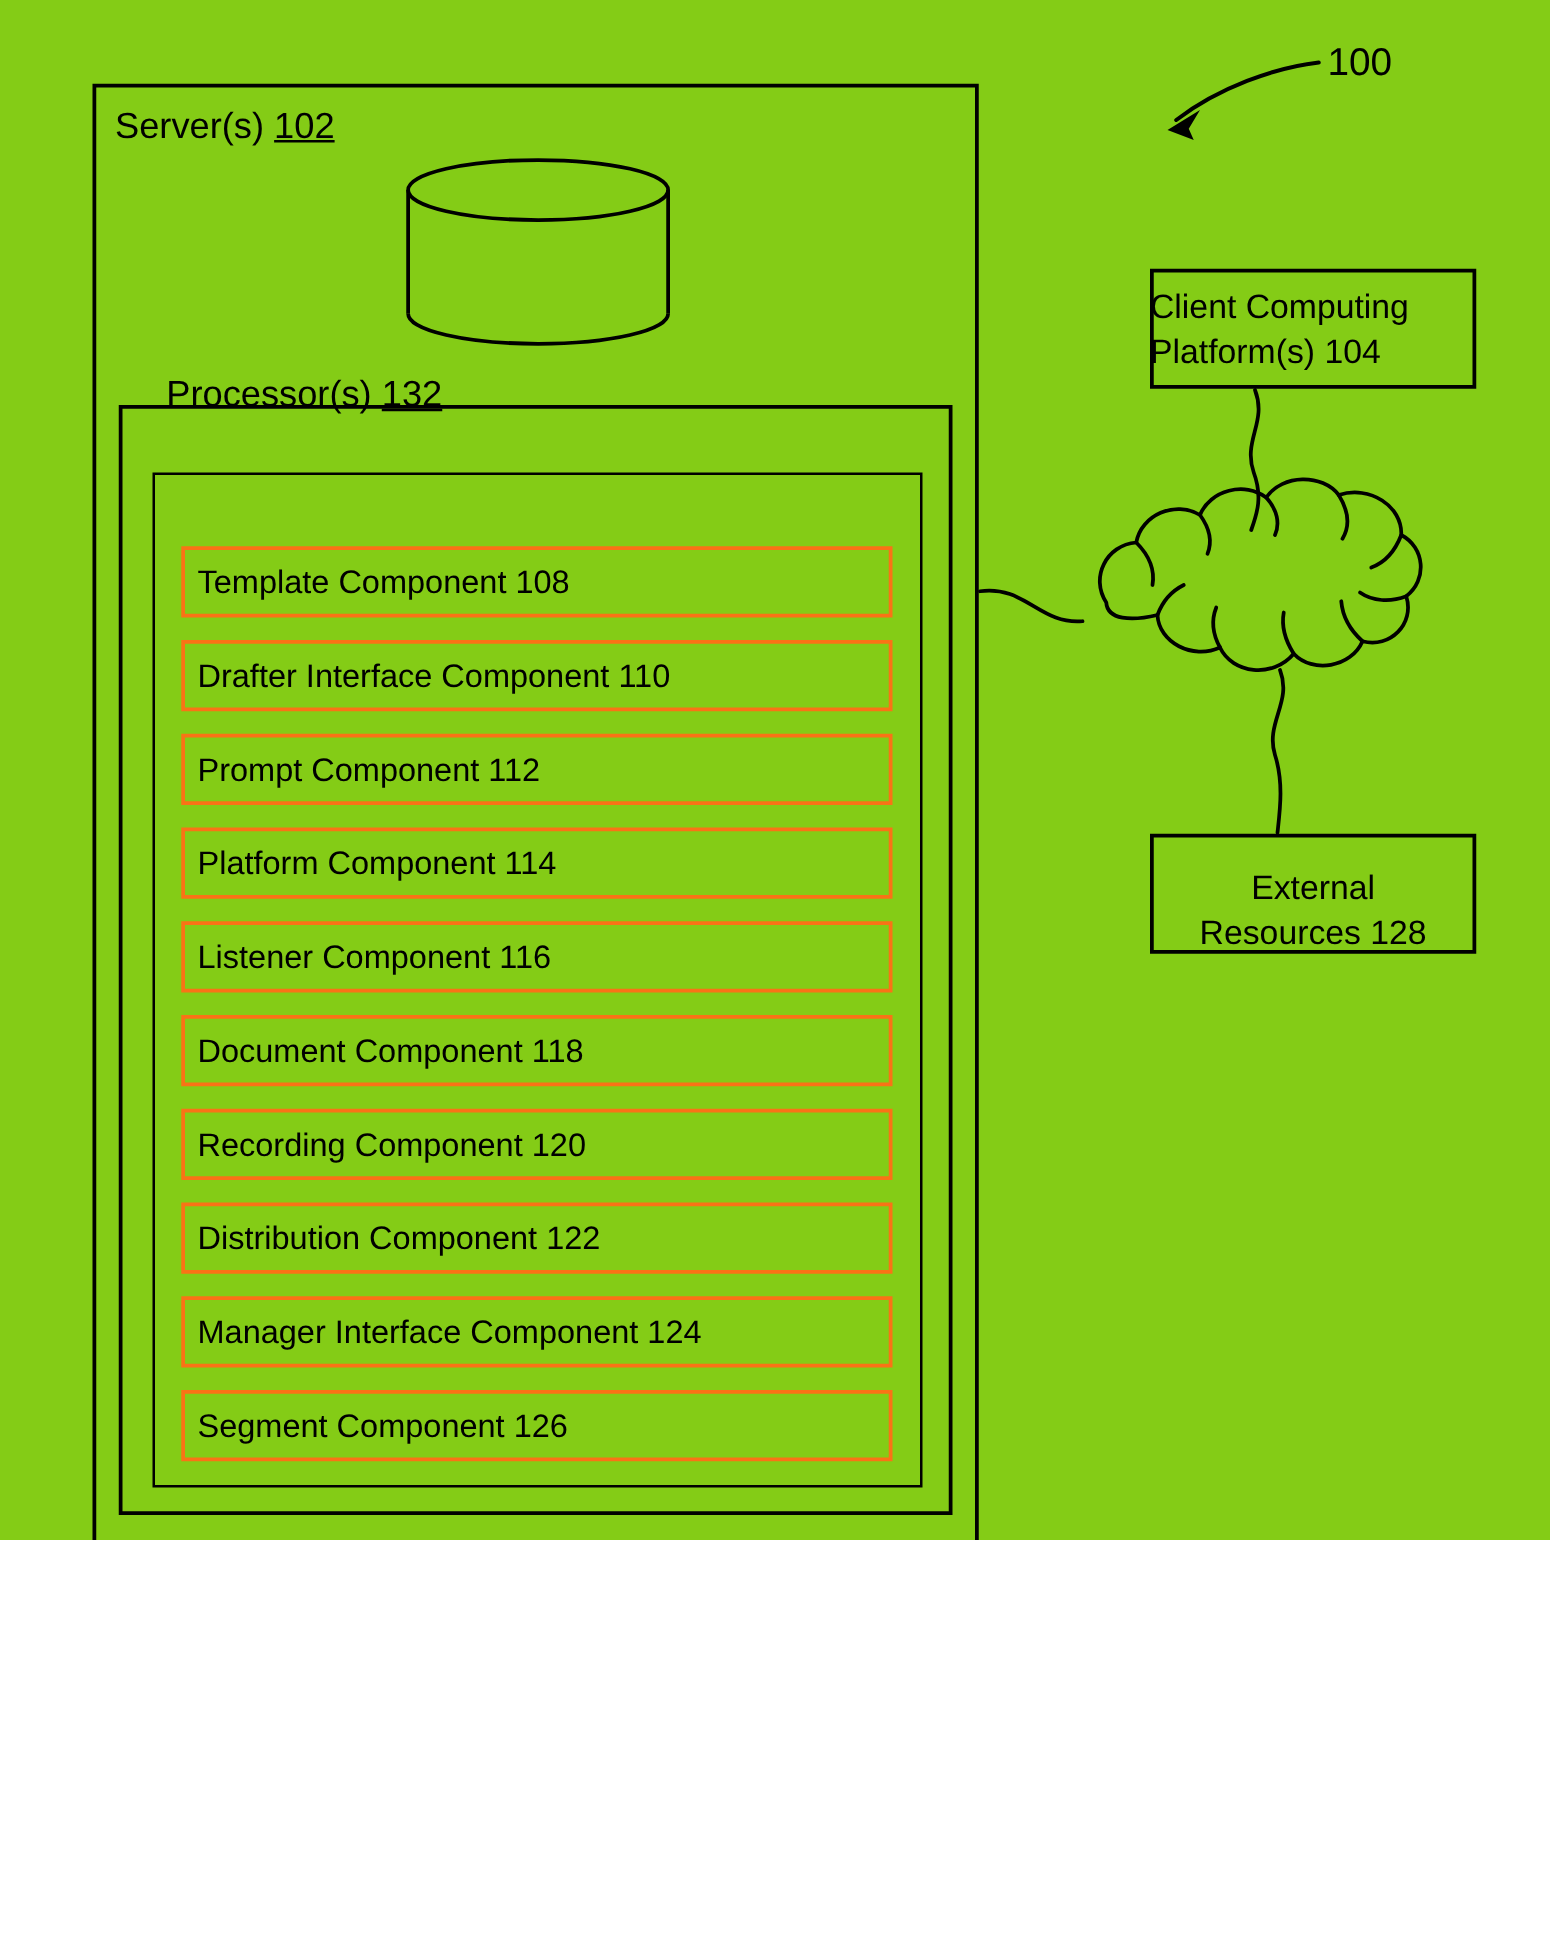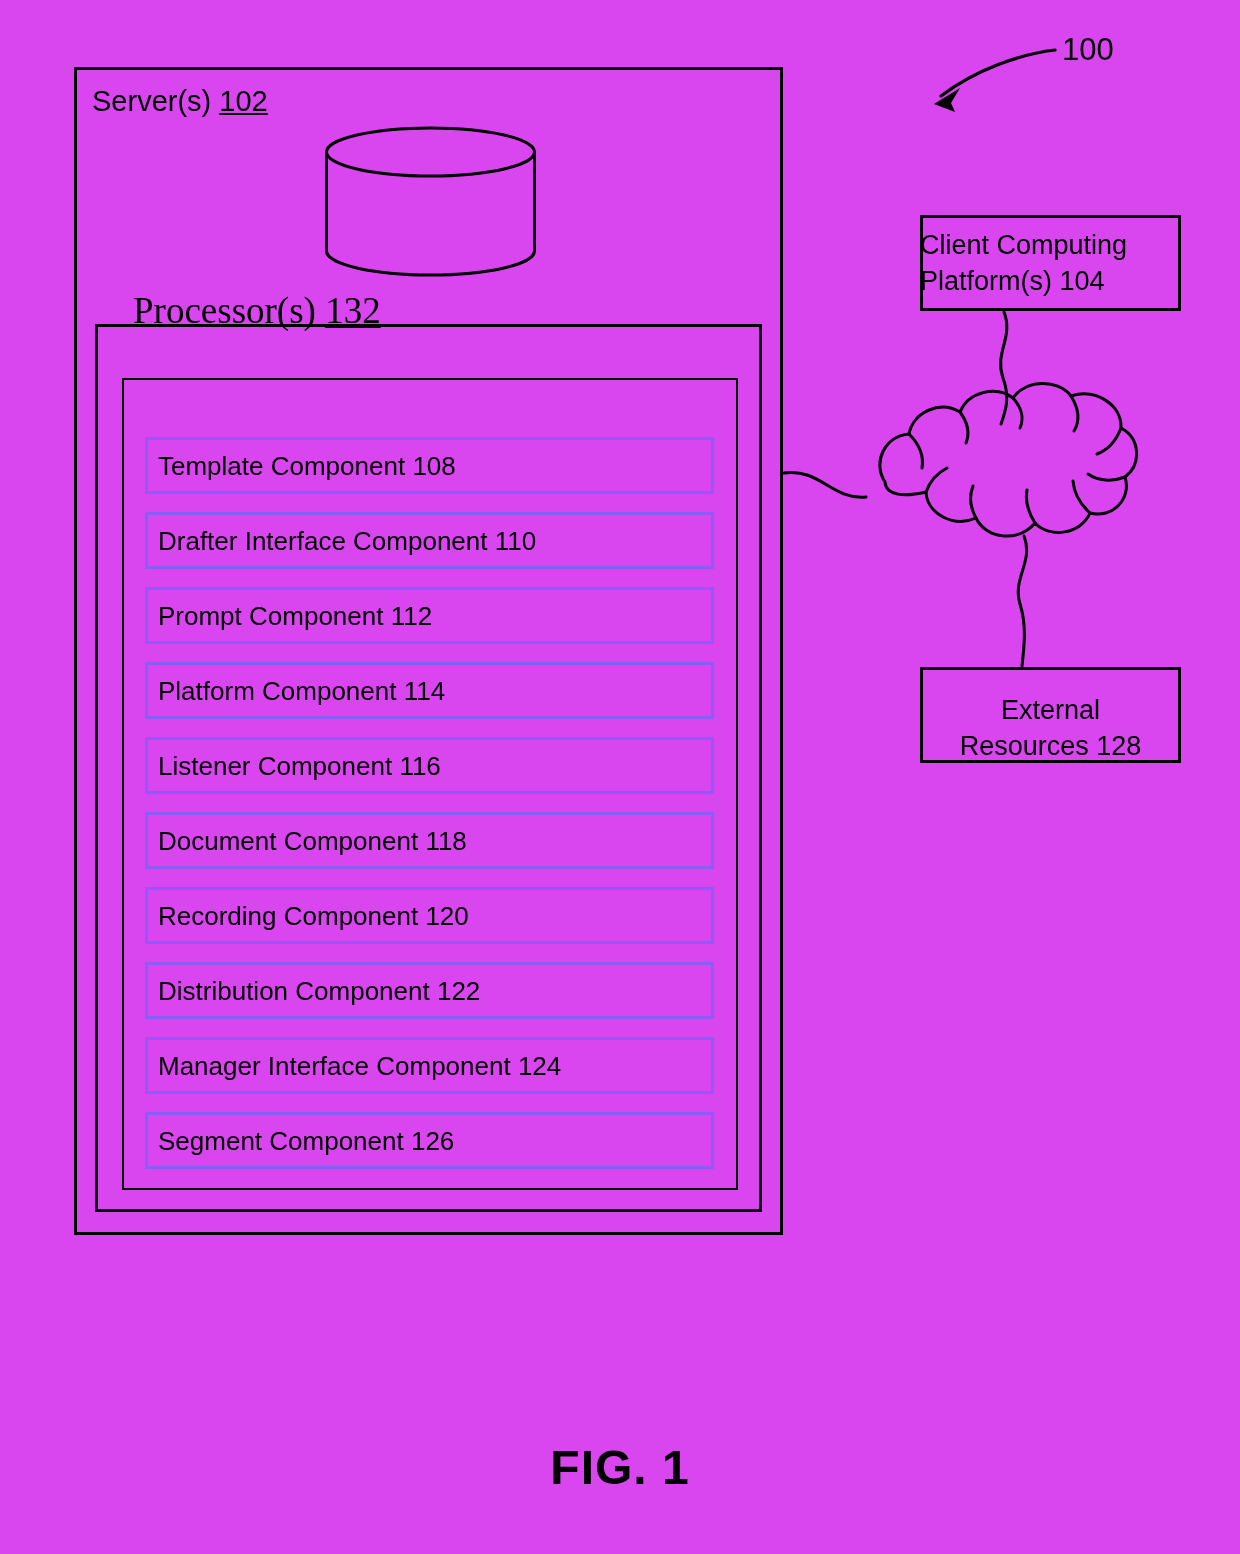"100" #figure { background: #d946ef -> #84cc16; height: 1554px -> 1232px }
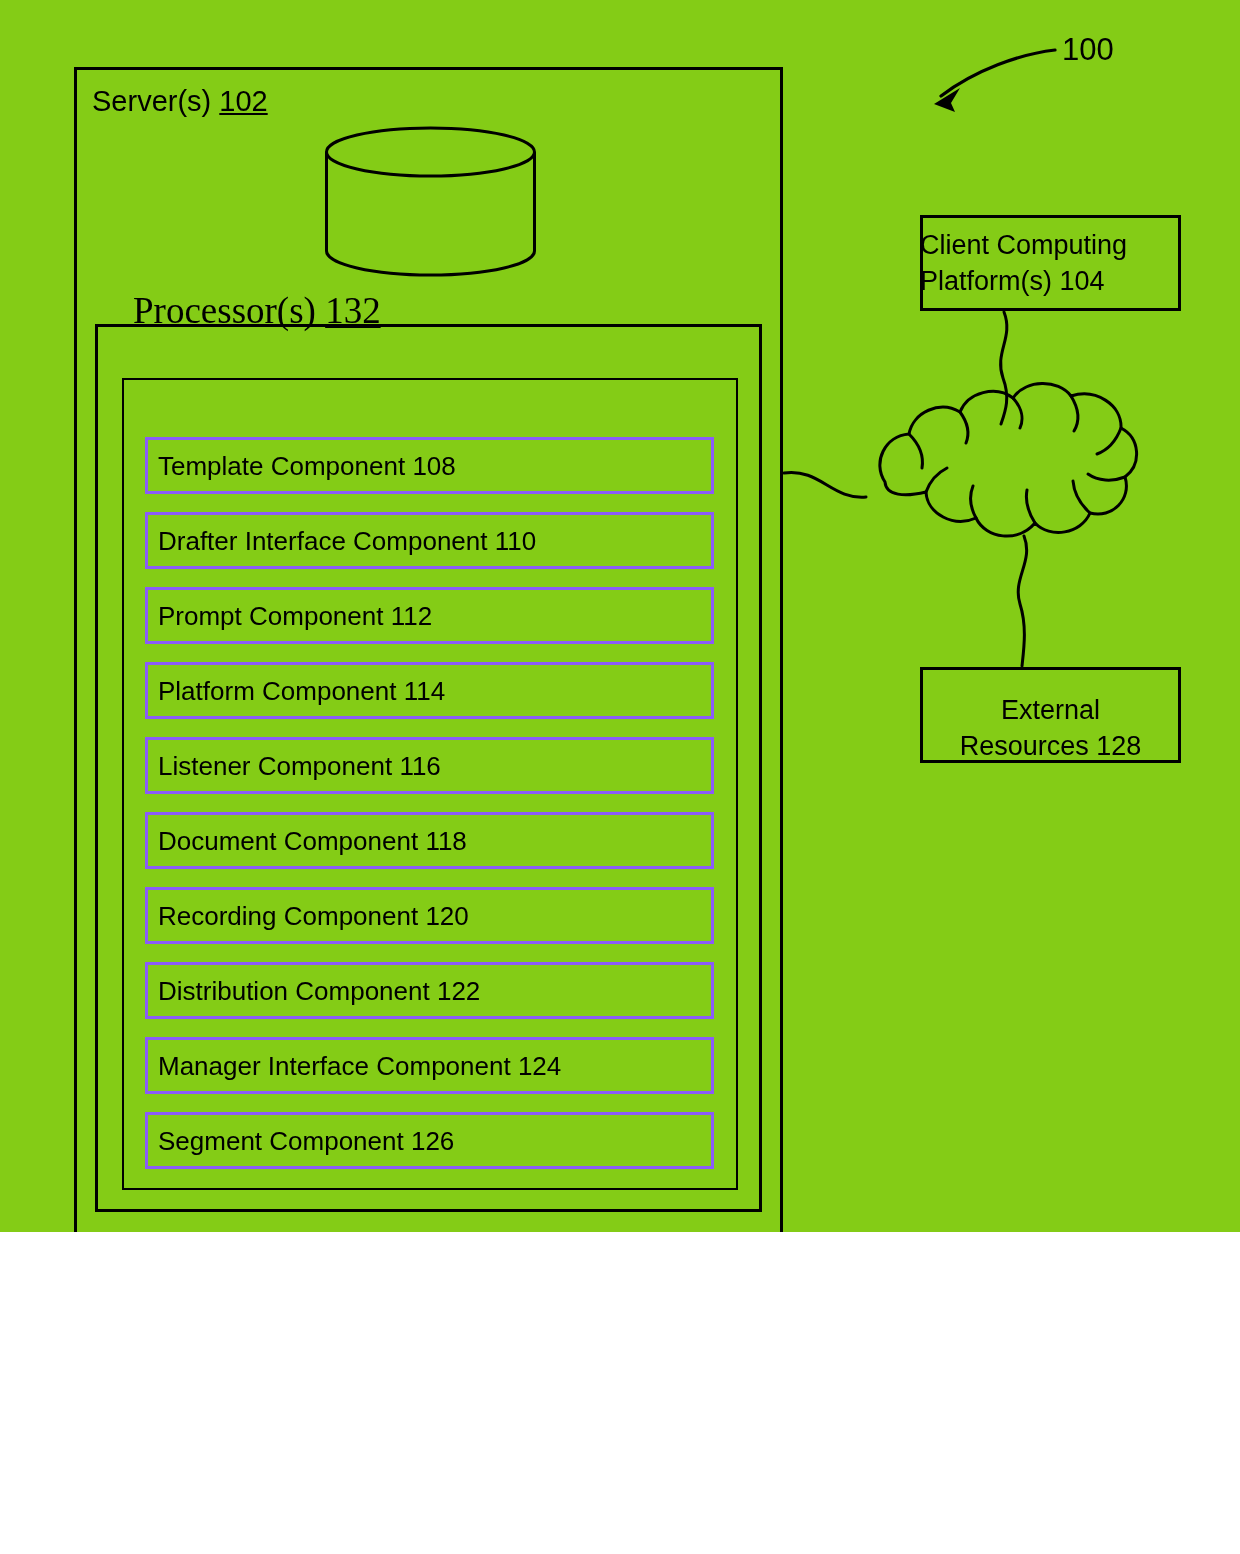"Processor(s) 132" #processor-label { font-family: Liberation Serif, serif -> none; font-size: 37px -> 29px; top: 289px -> 299px }
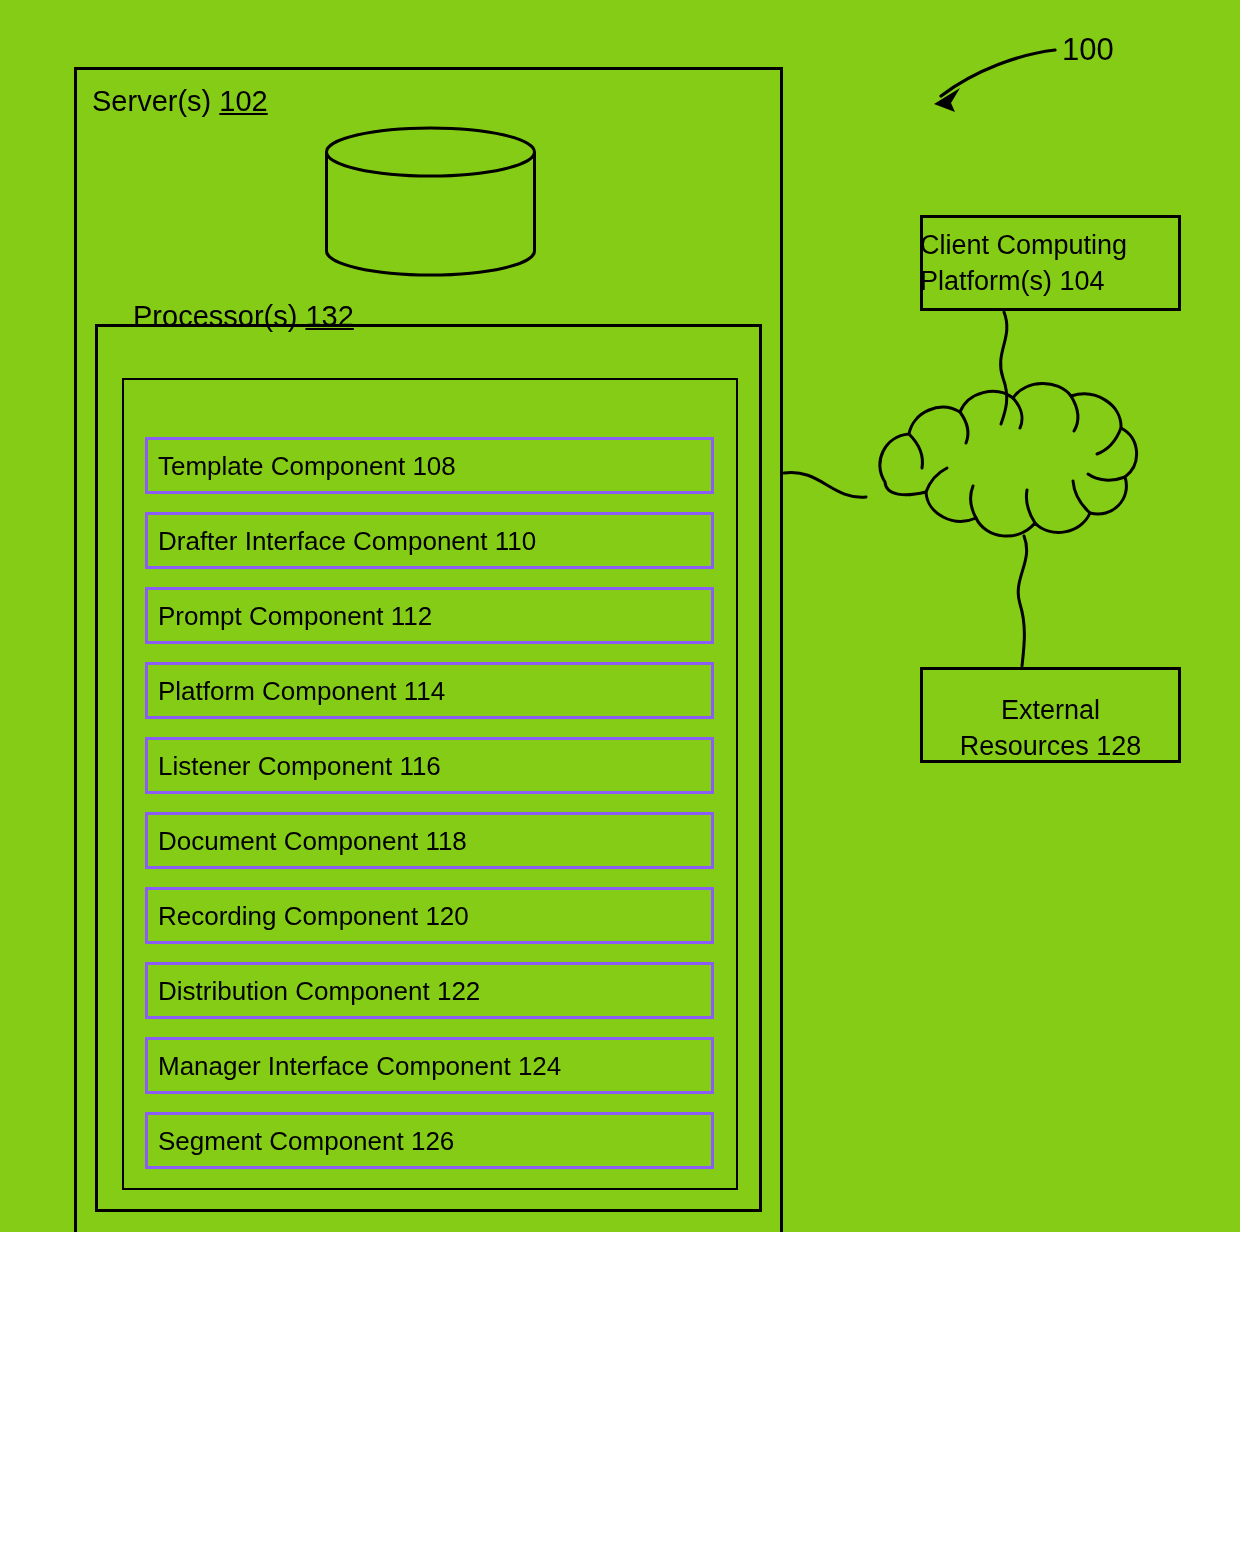"Template Component 108" .component-box { border: 3px solid #8b5cf6 -> 3px solid #f97316 }
